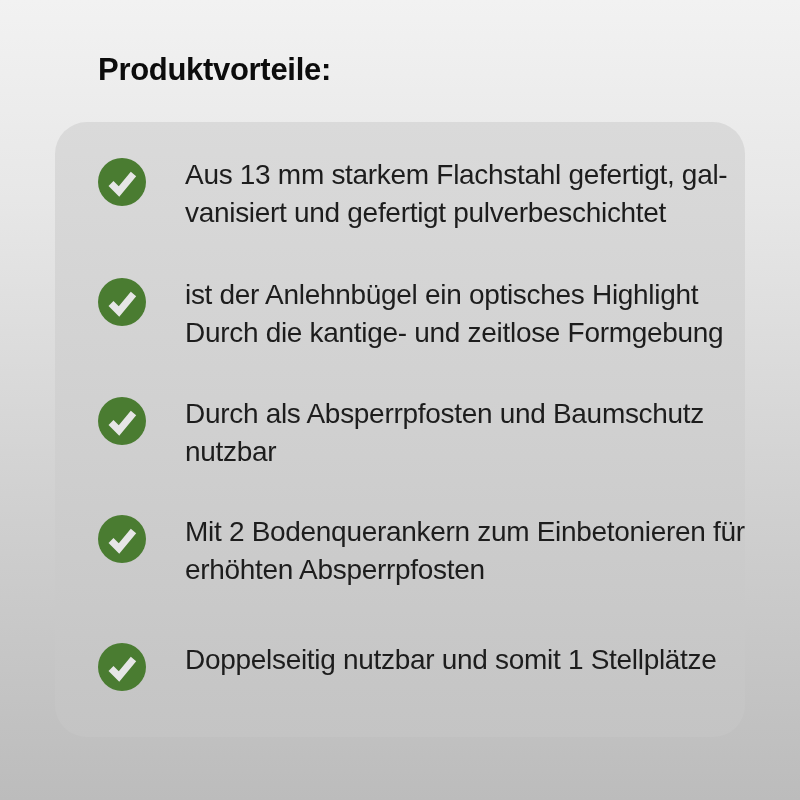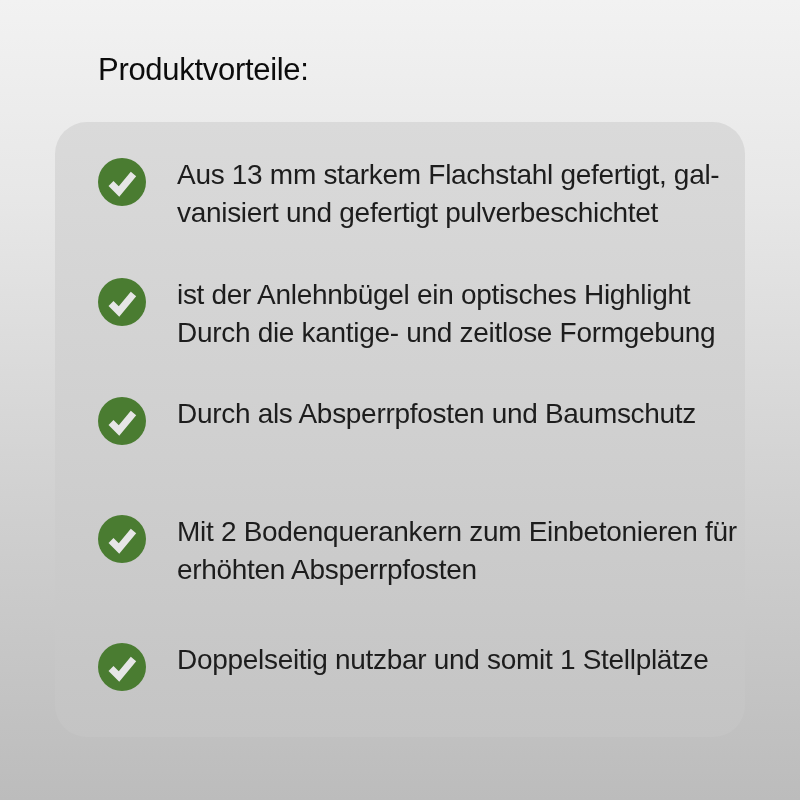"Produktvorteile:" .page-title { font-weight: 400 -> 700 }
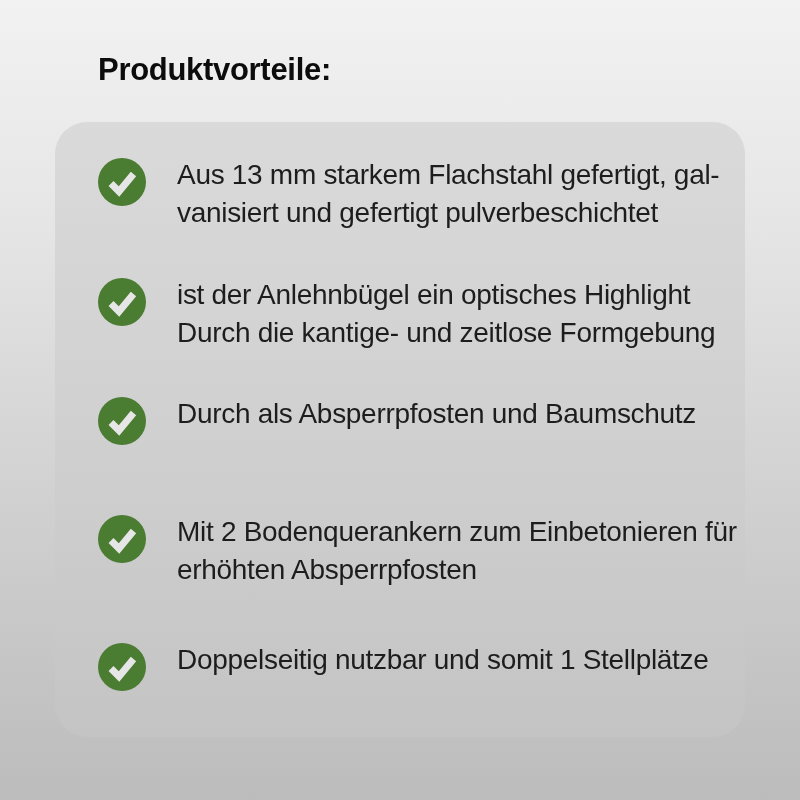"Aus 13 mm starkem Flachstahl" .benefit-row { gap: 31px -> 39px }
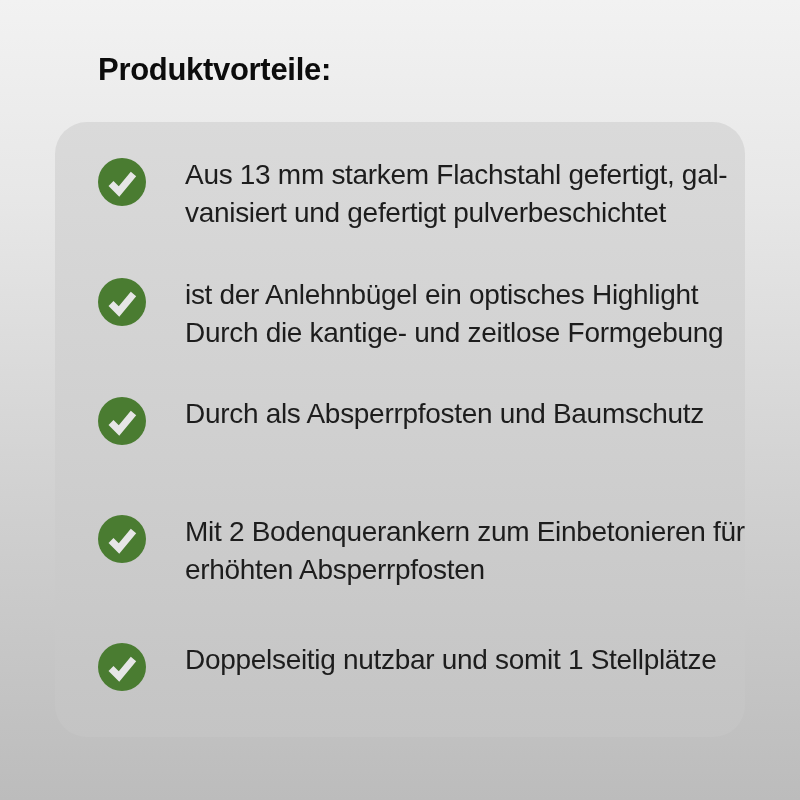"nutzbar" div { html: none -> <div>nutzbar</div> }
